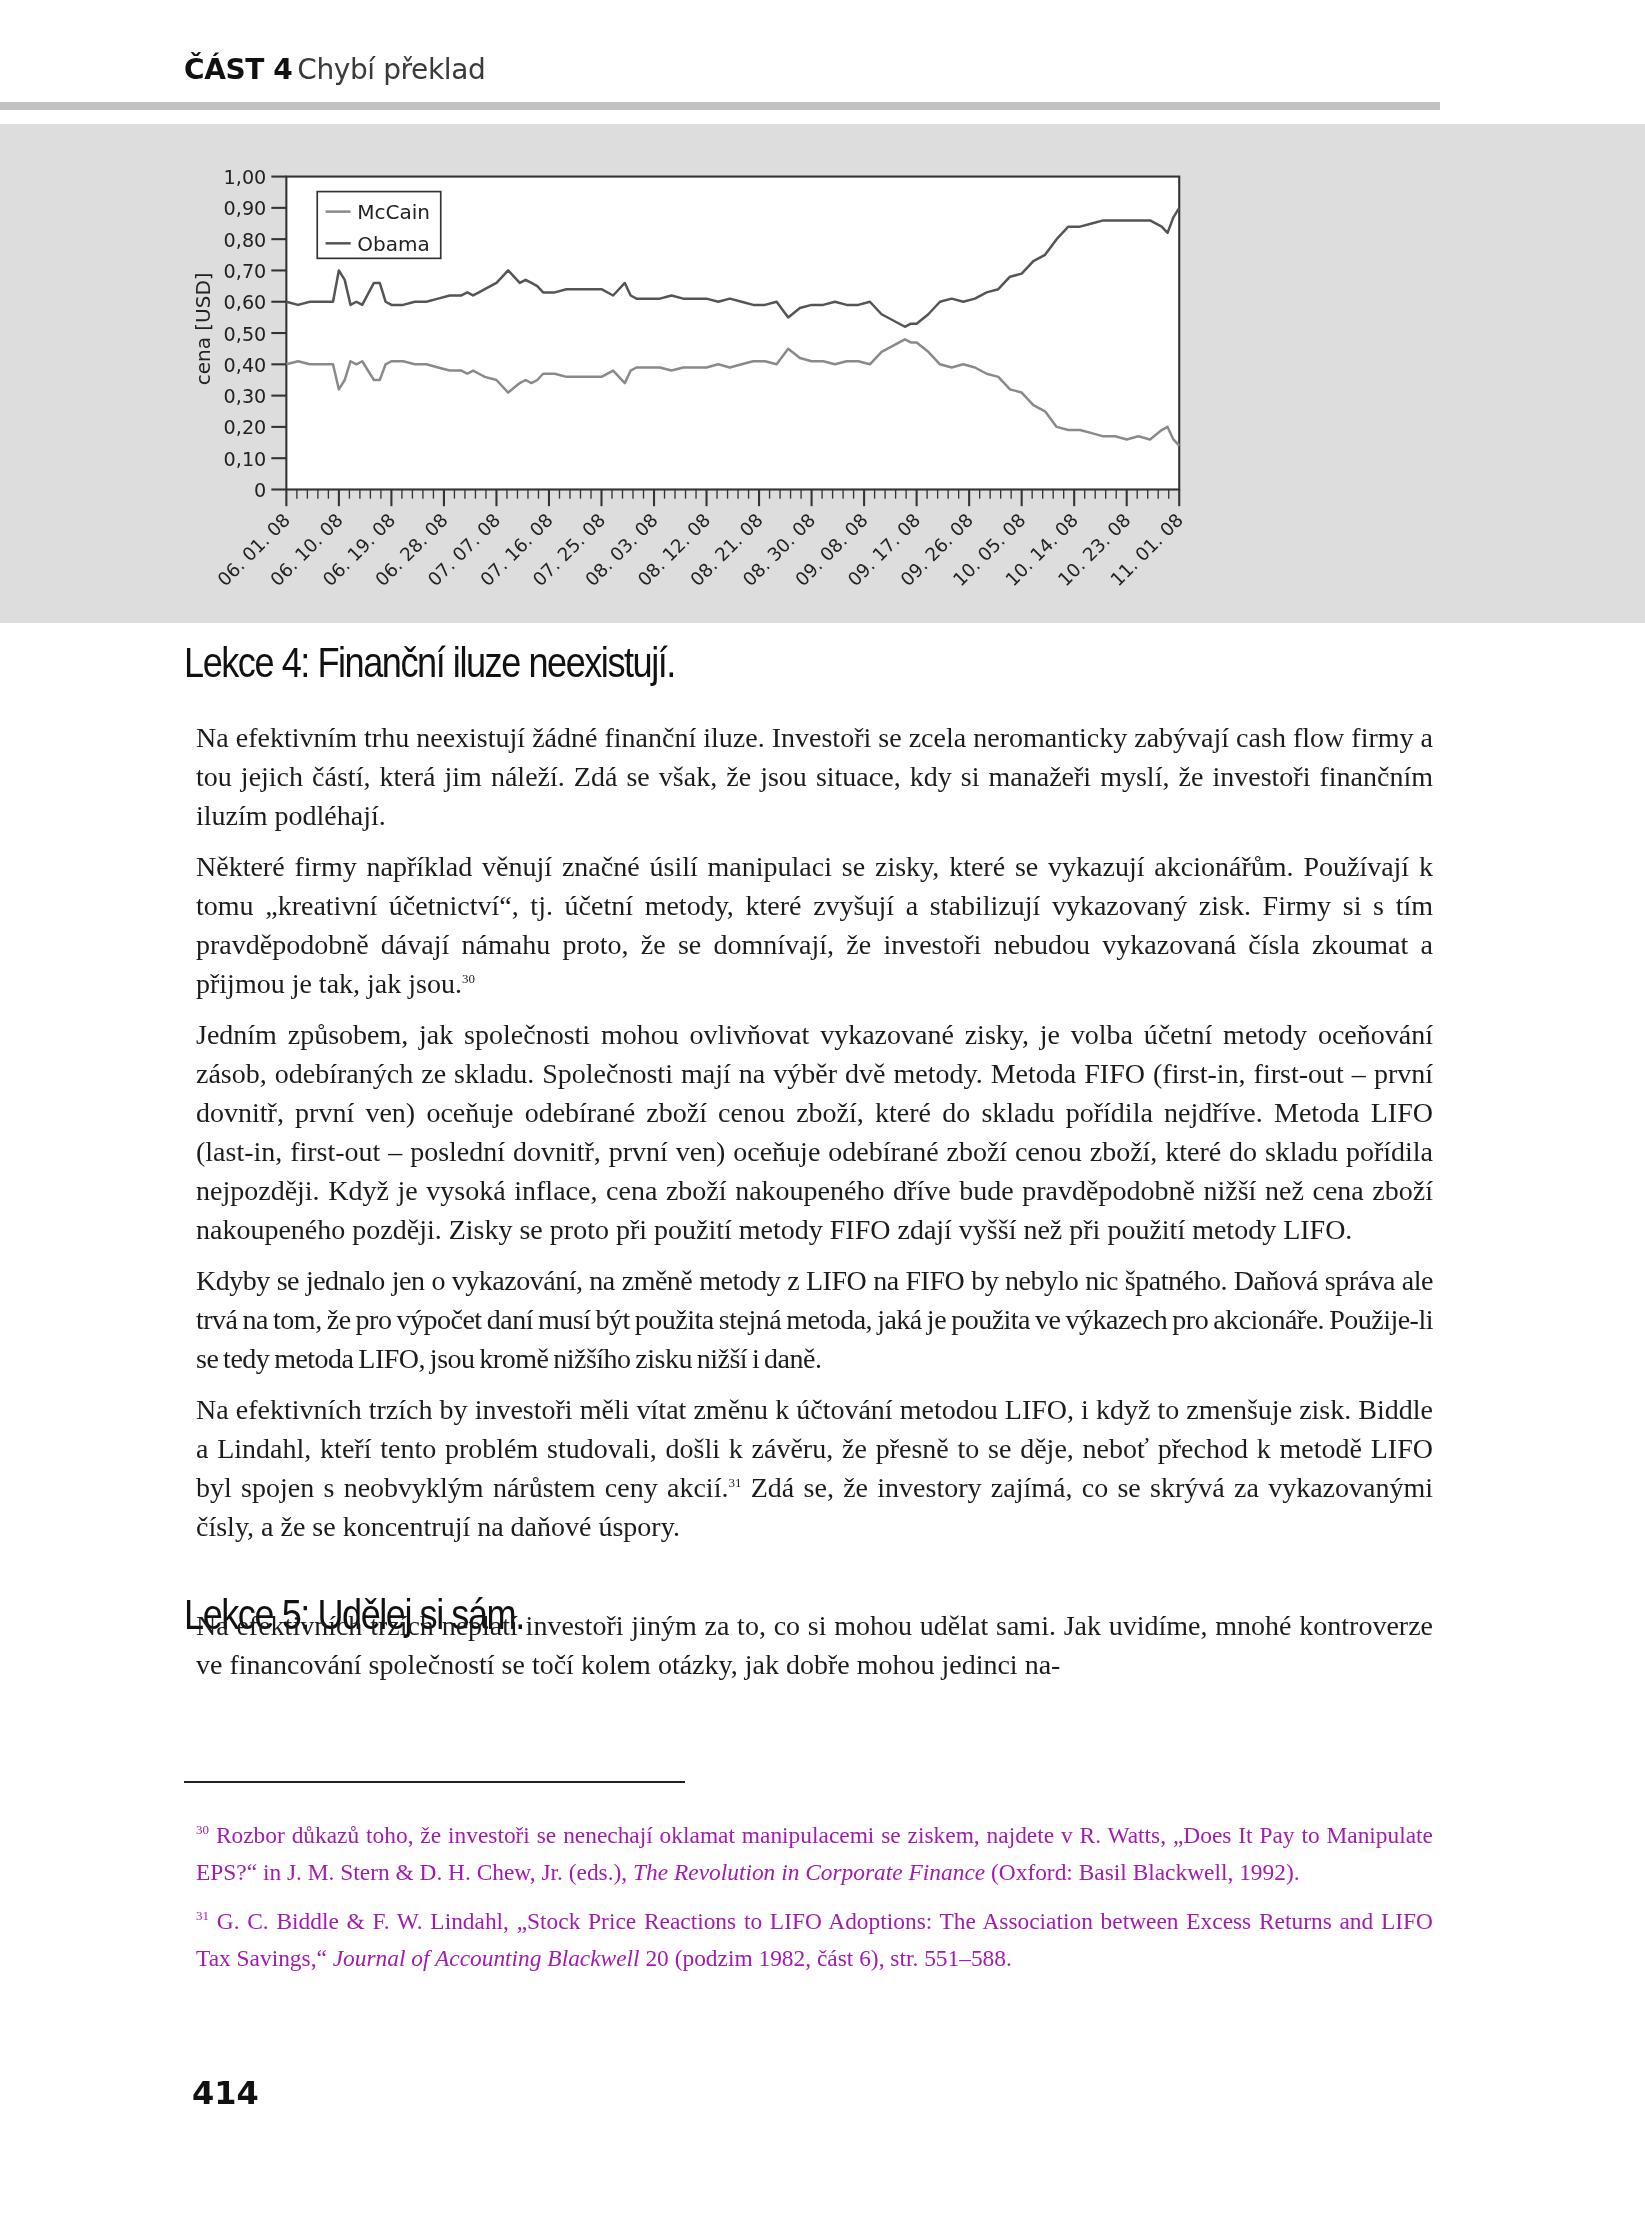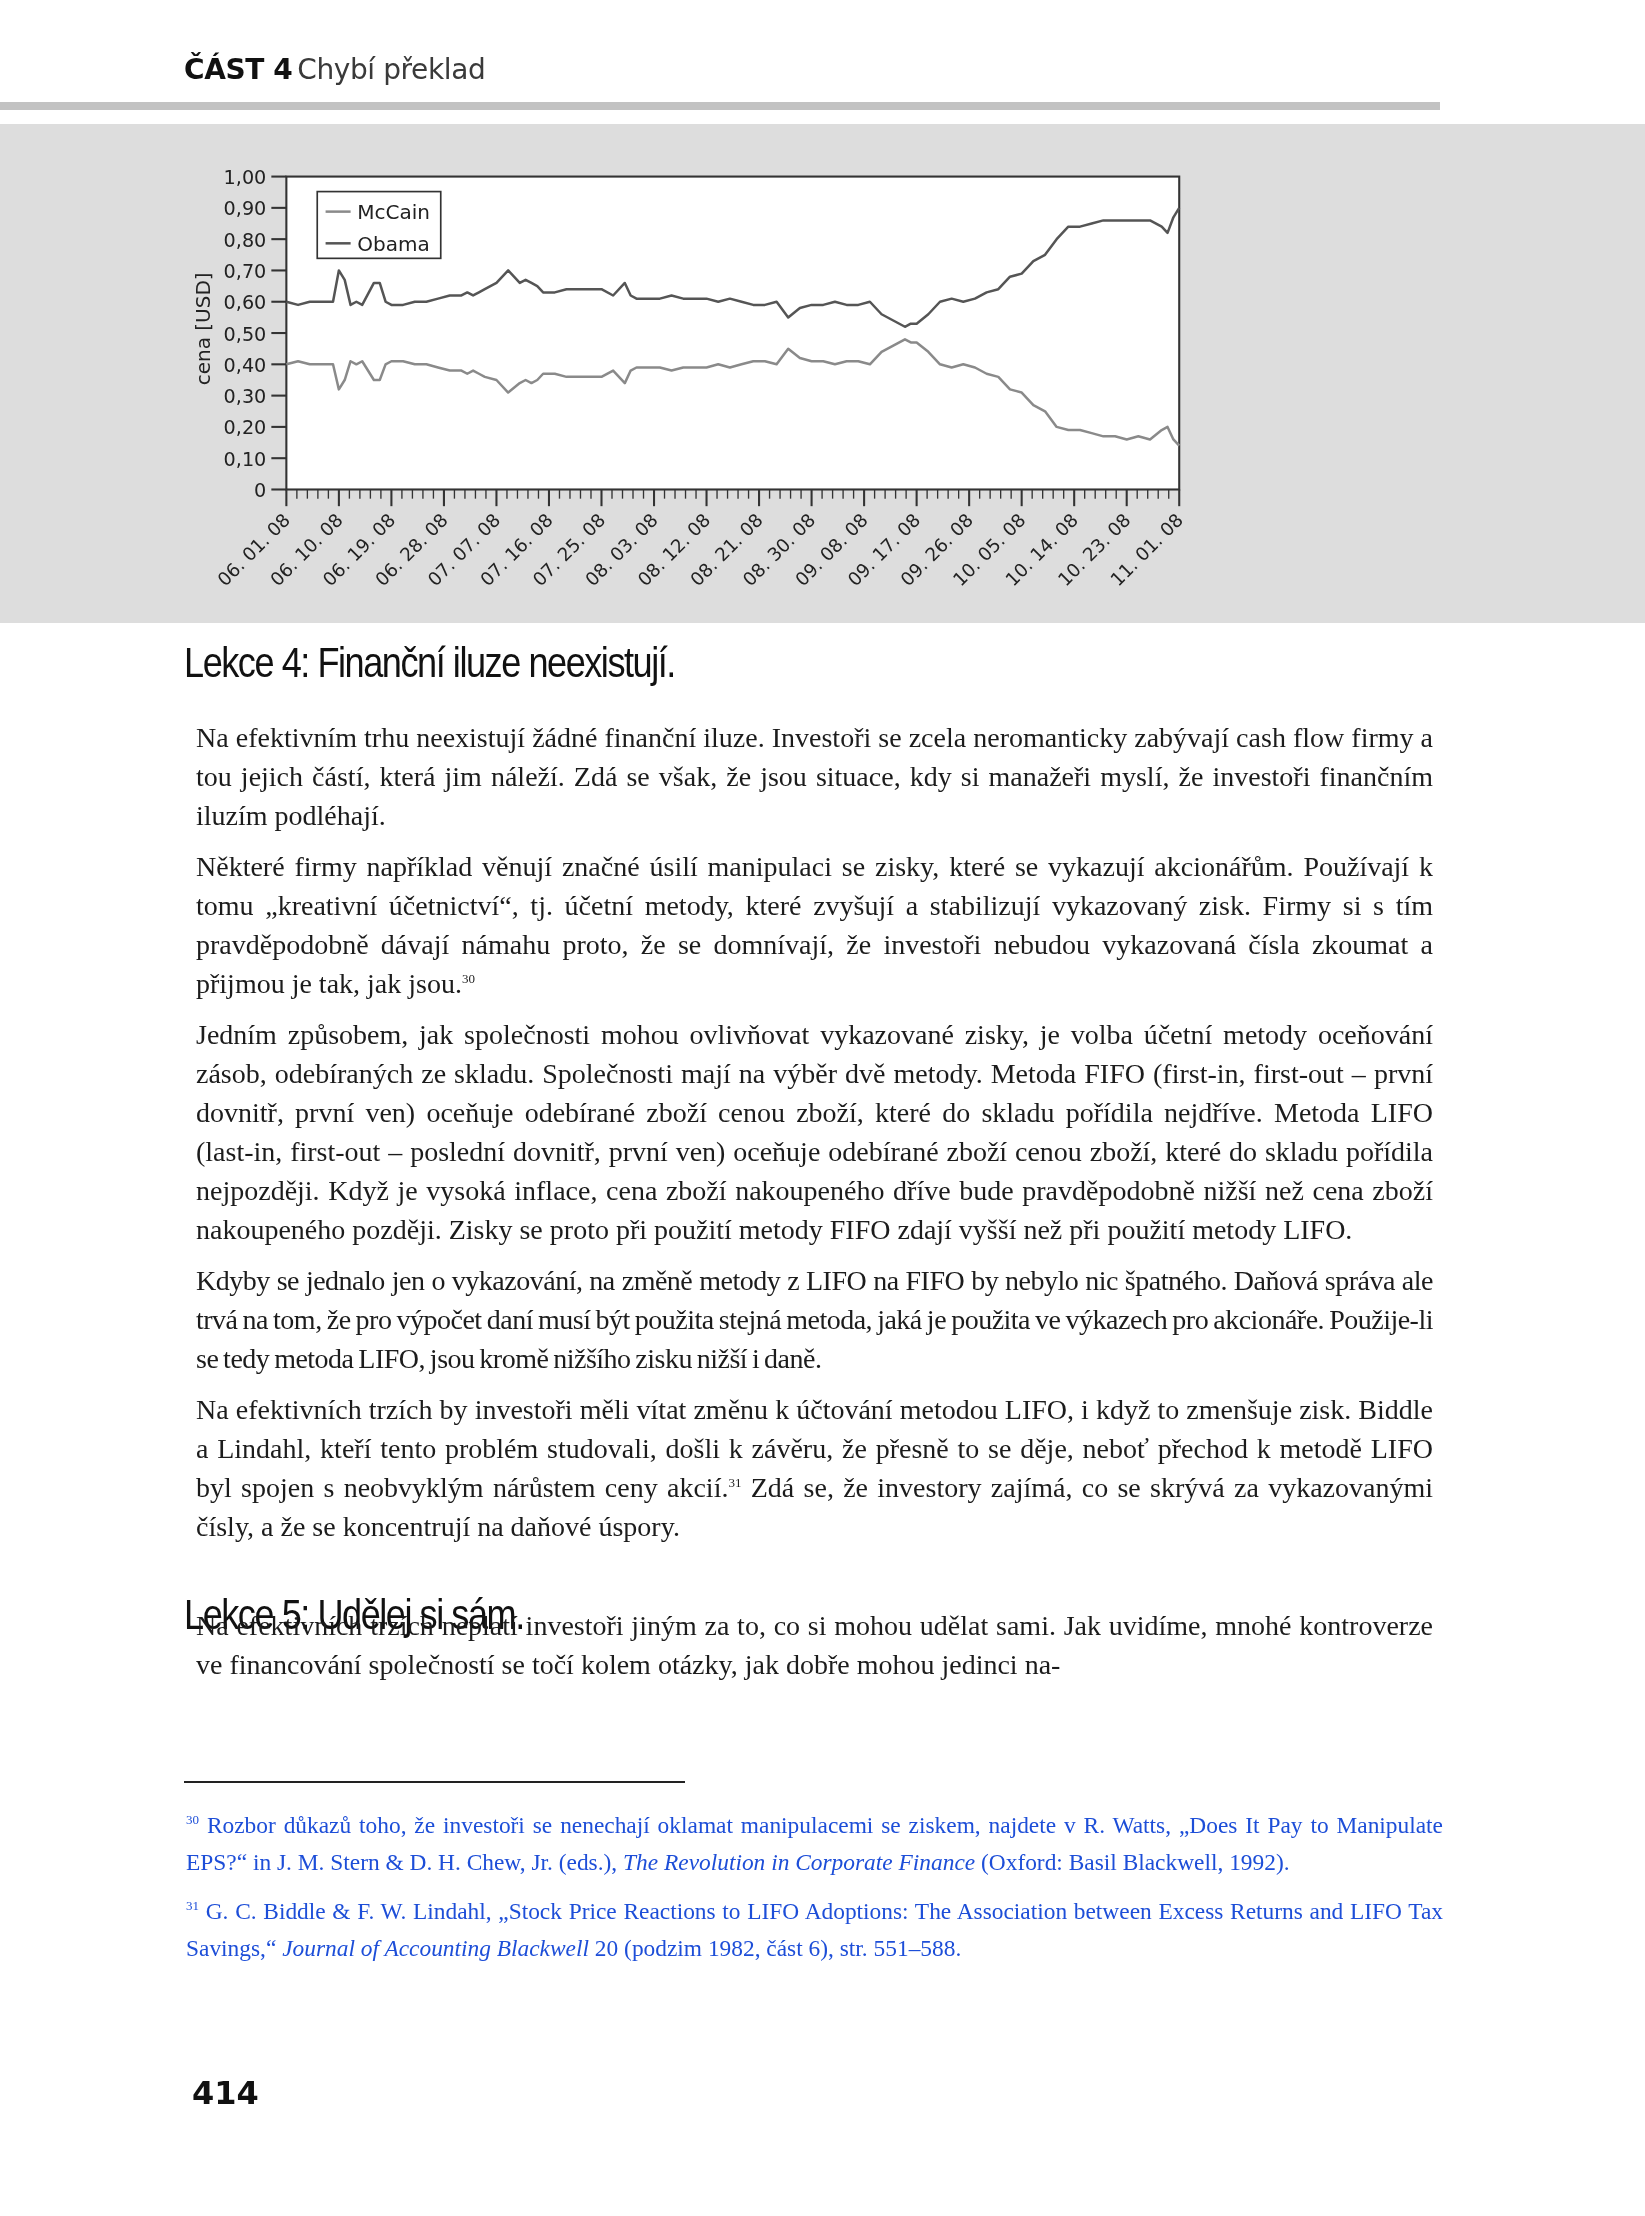"30 Rozbor důkazů toho, že" p.fn { color: #1d4ed8 -> #a21caf; margin: 2px -> 12px }
